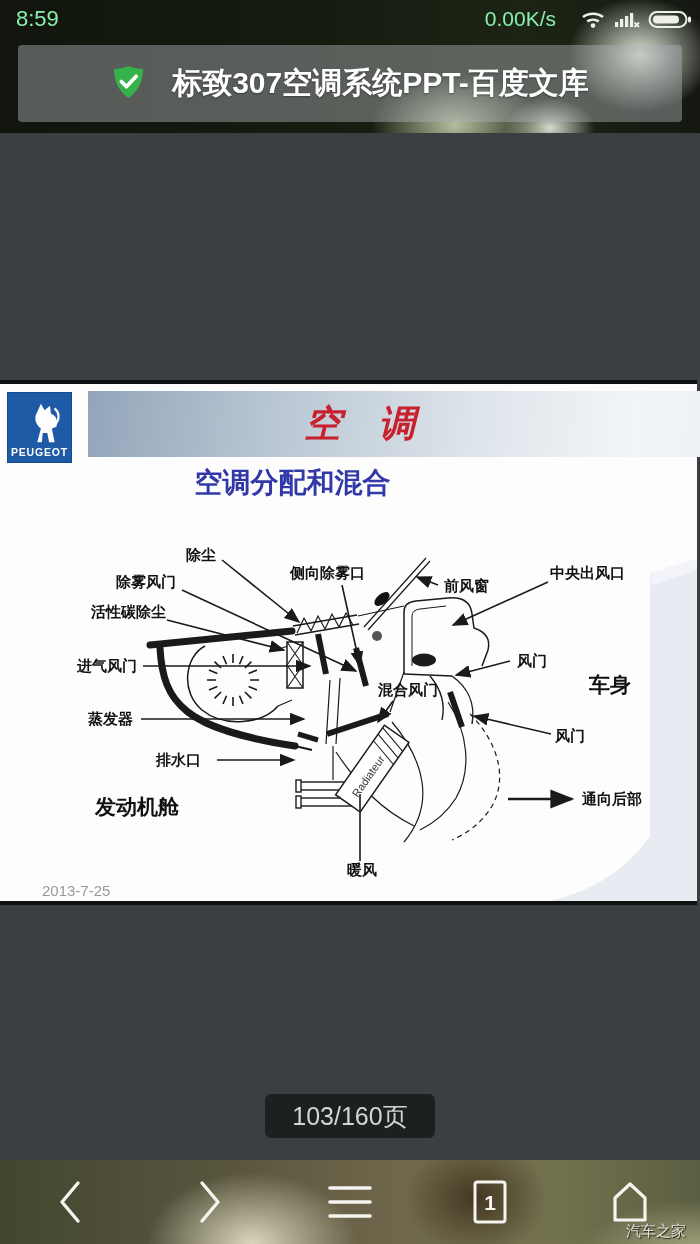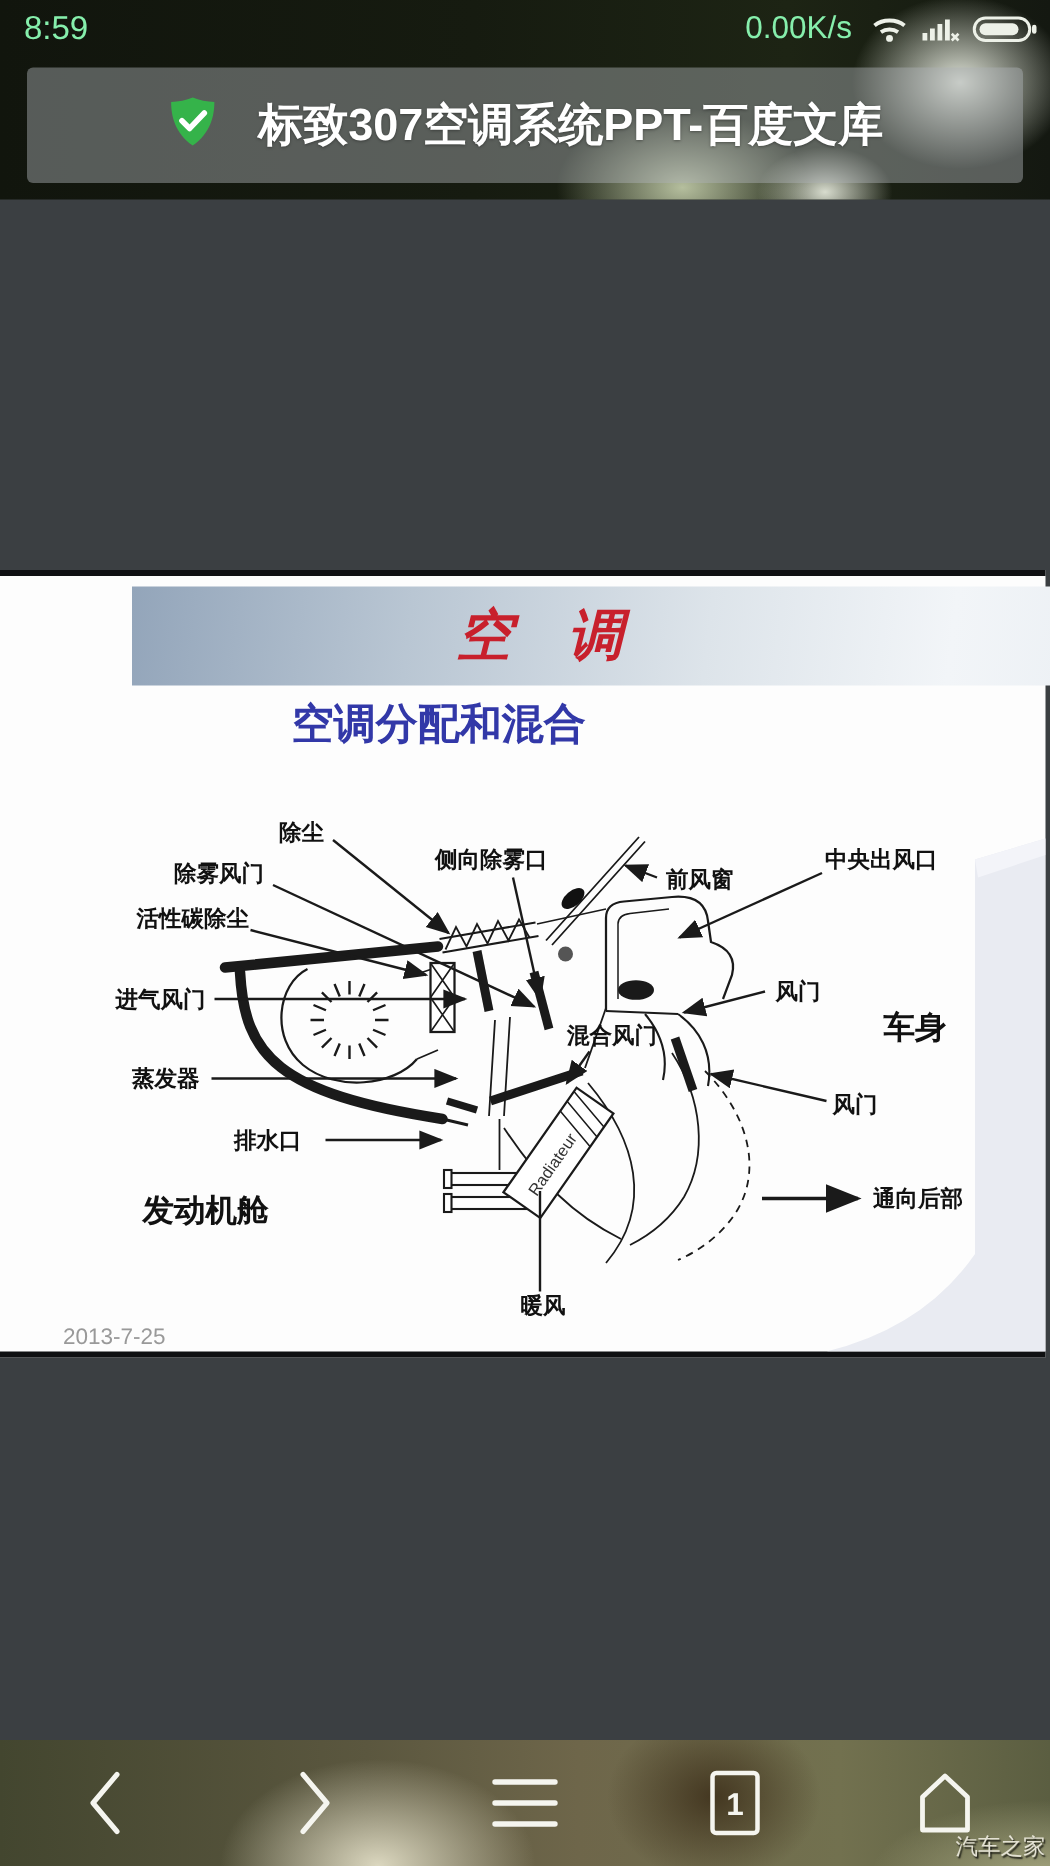"0.00K/s" .status-speed { margin-right: 4px -> 16px }
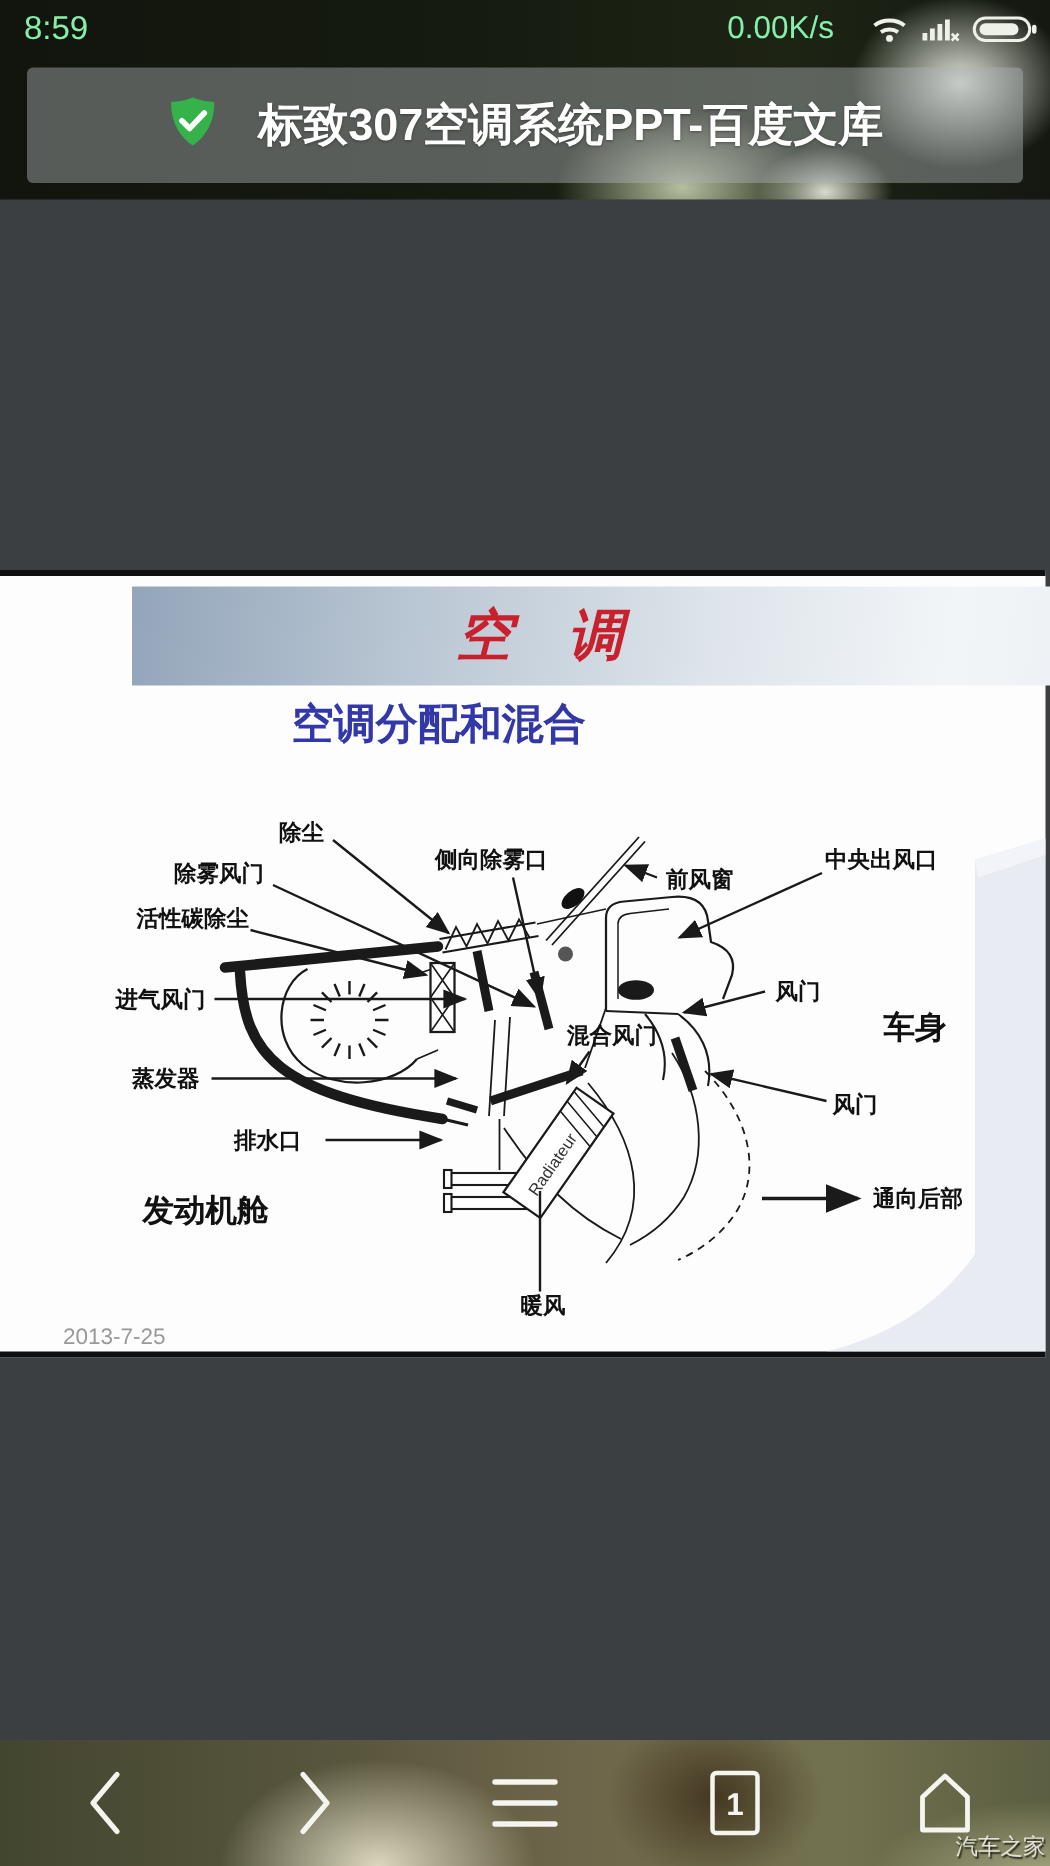"PEUGEOT" div.pg-logo { html: none -> <div> <svg> <path></path> <path></path> </svg> <span>PEUGEOT</span> </div> }
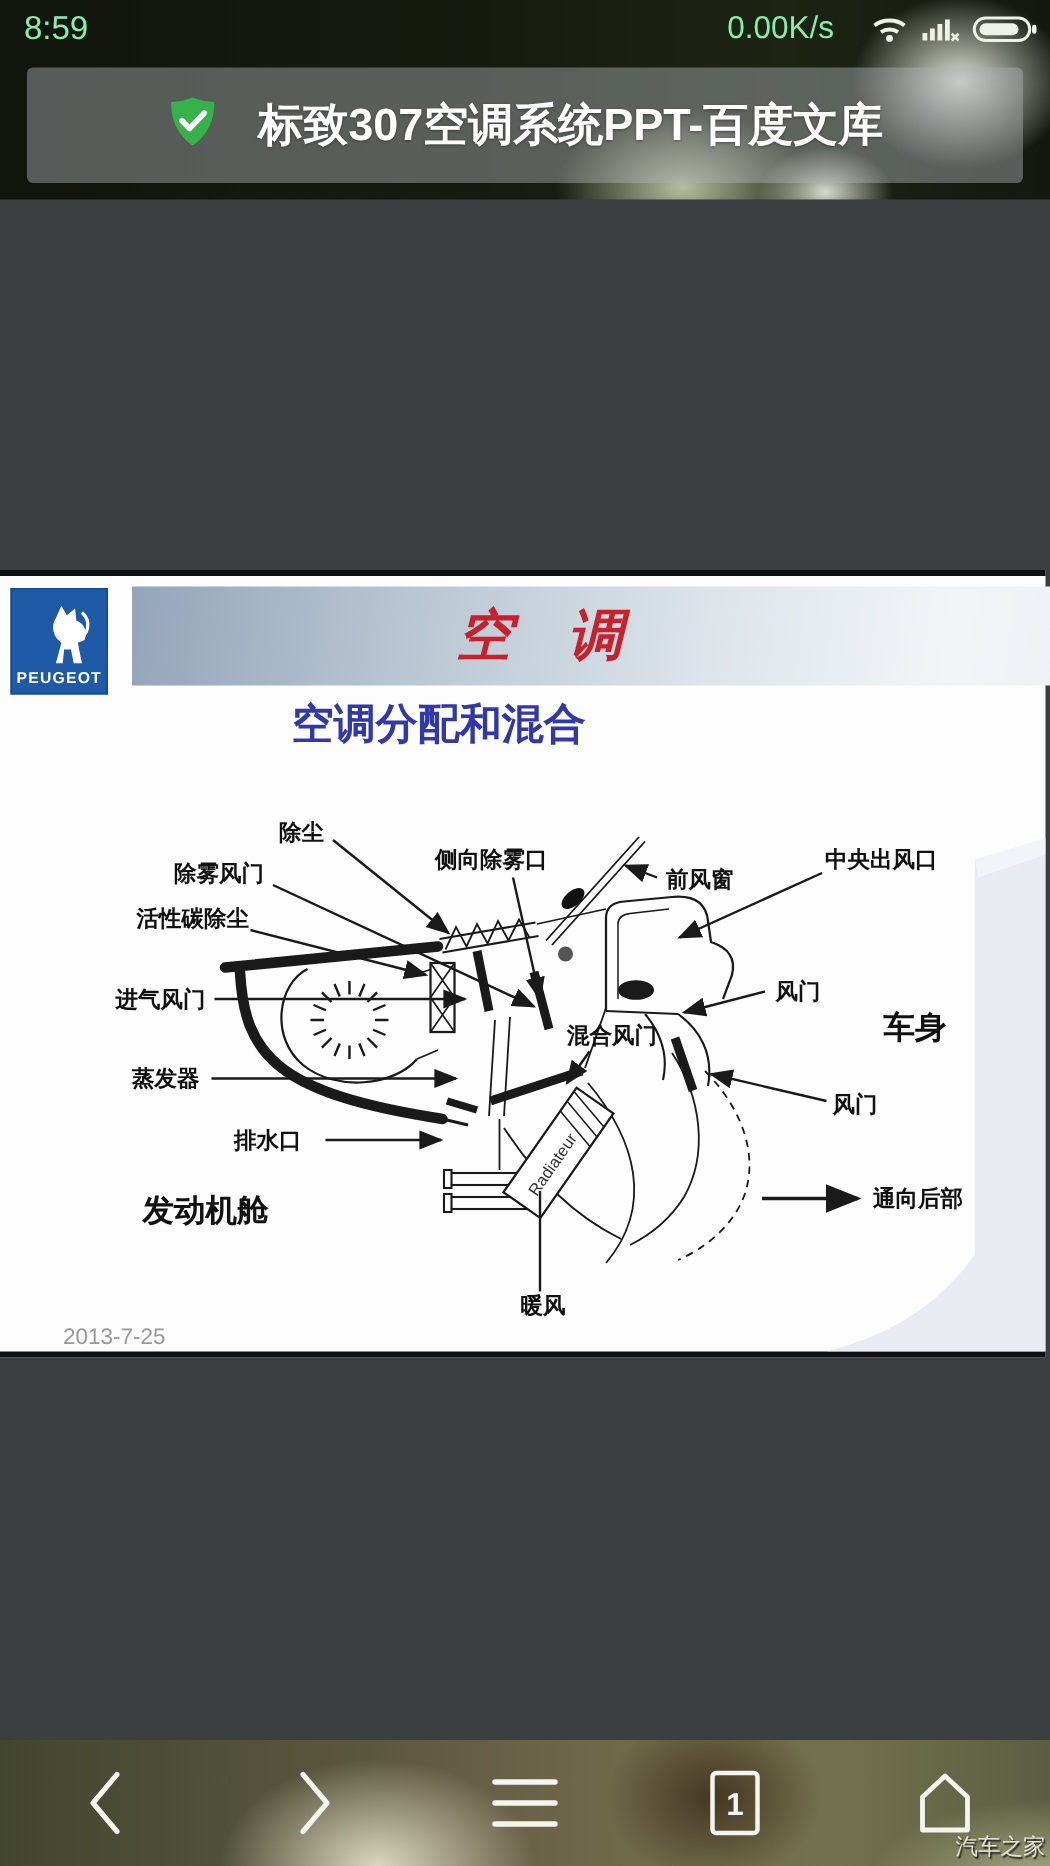"103/160页" div.page-indicator { html: none -> <div> <span>103/160页</span> </div> }
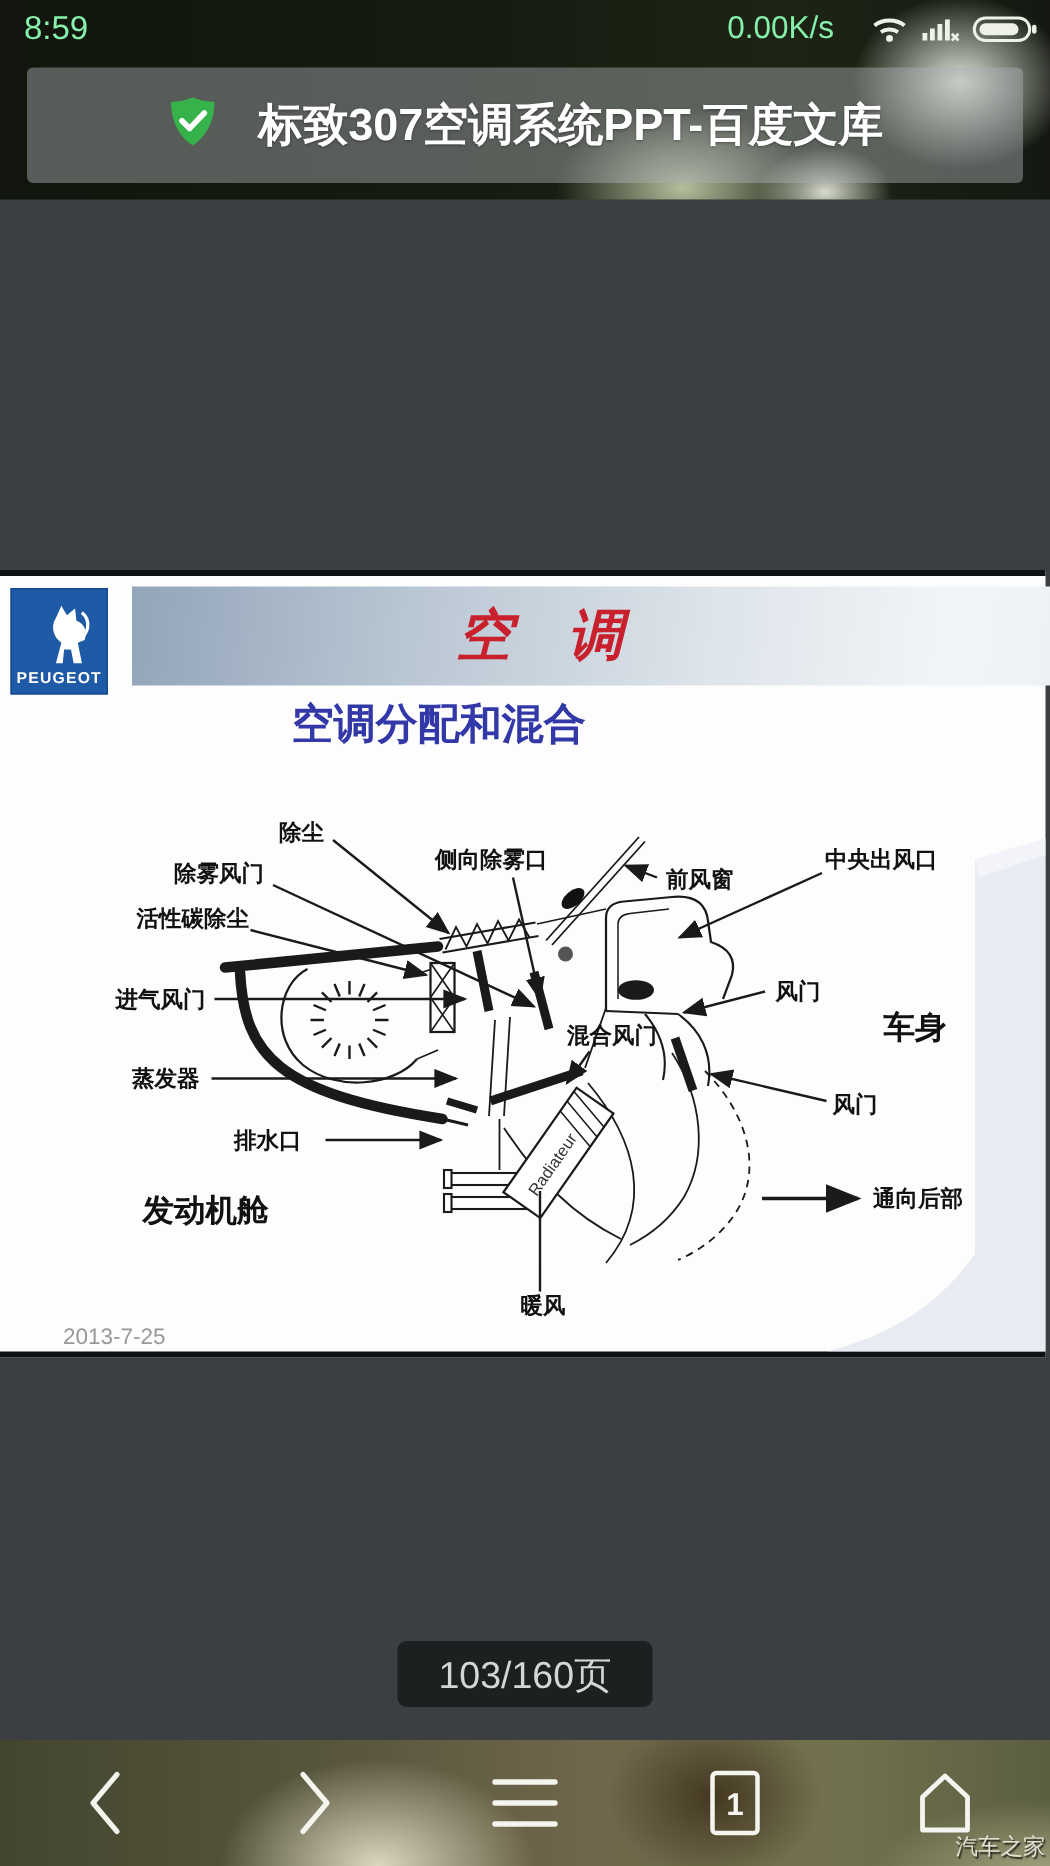"汽车之家" .watermark { right: 3px -> 14px }
